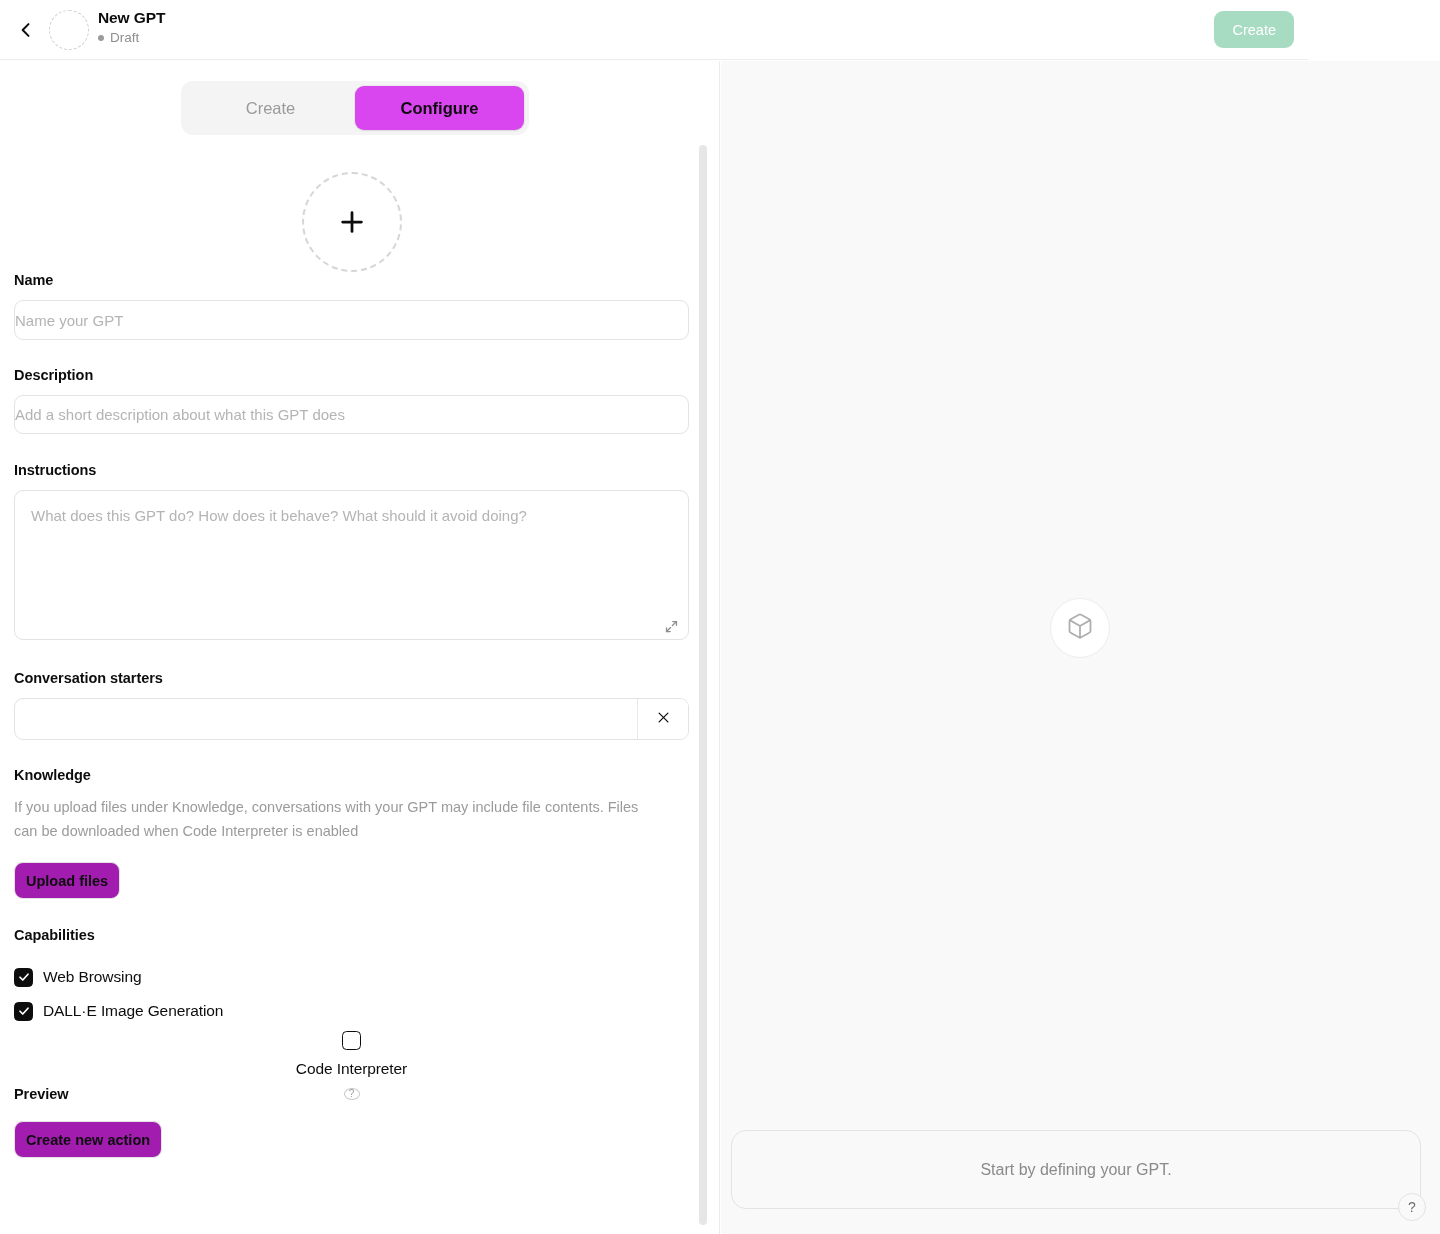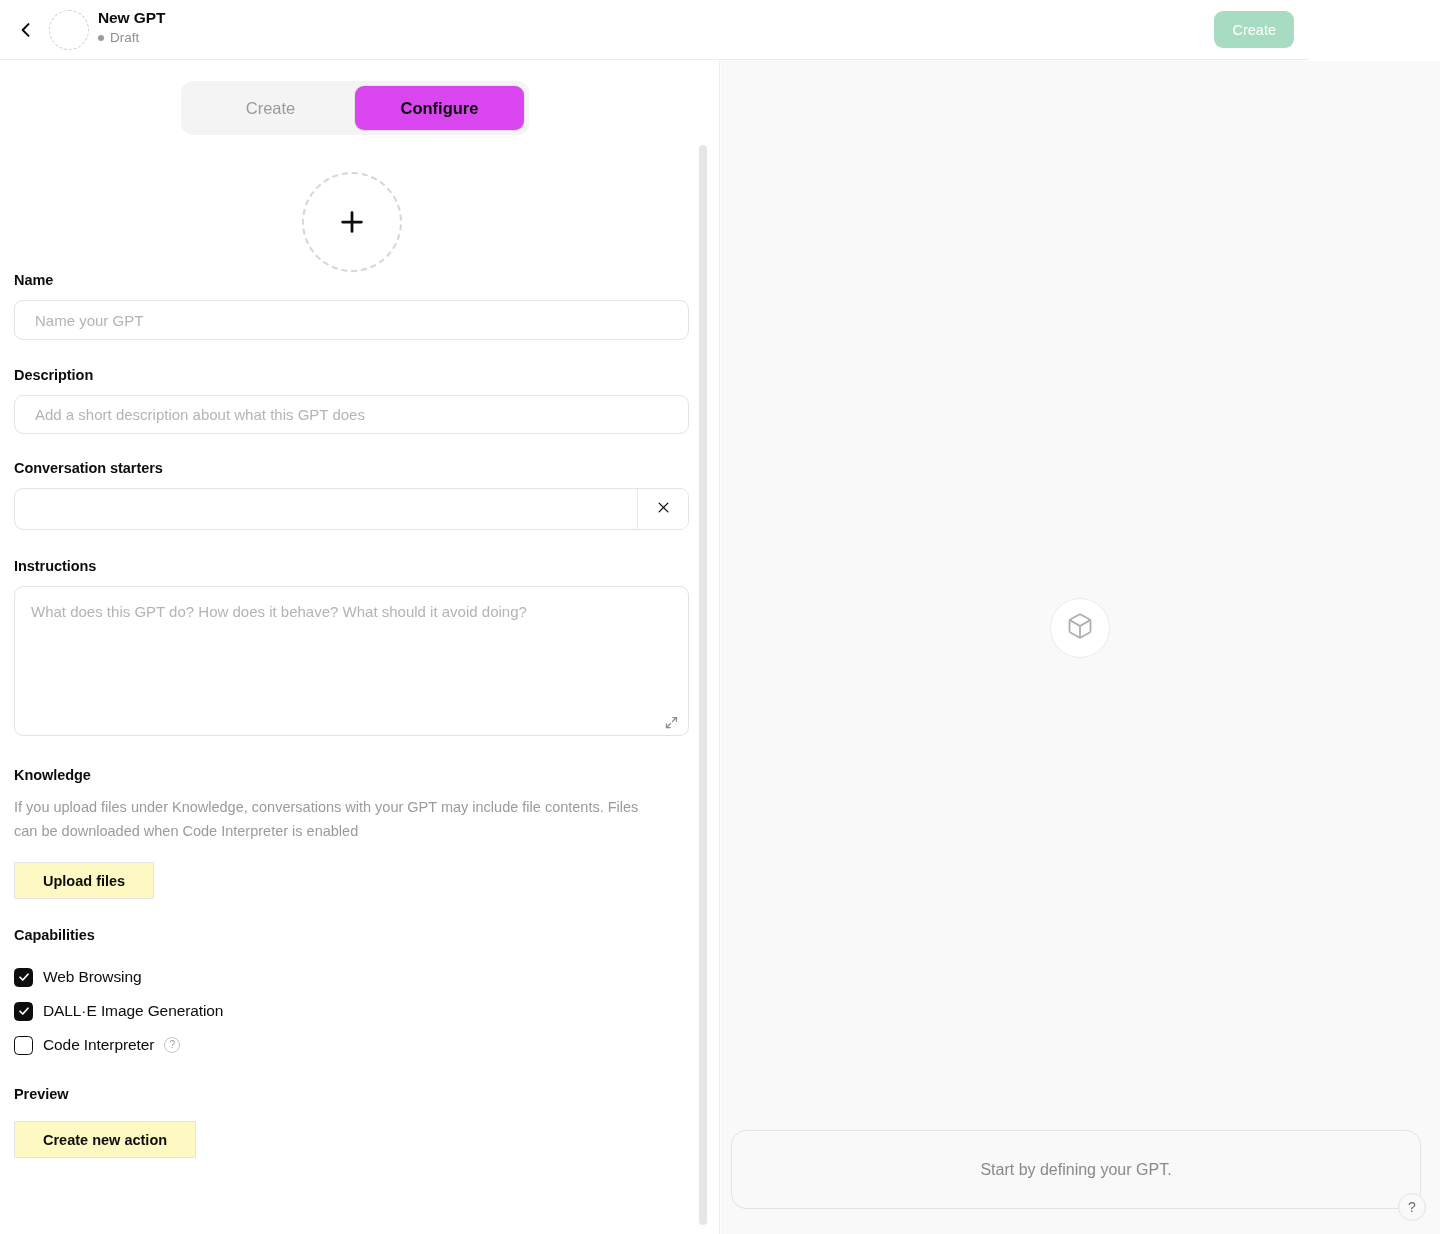"Name your GPT" .txt-input { padding: 0 20px -> 0 0 }
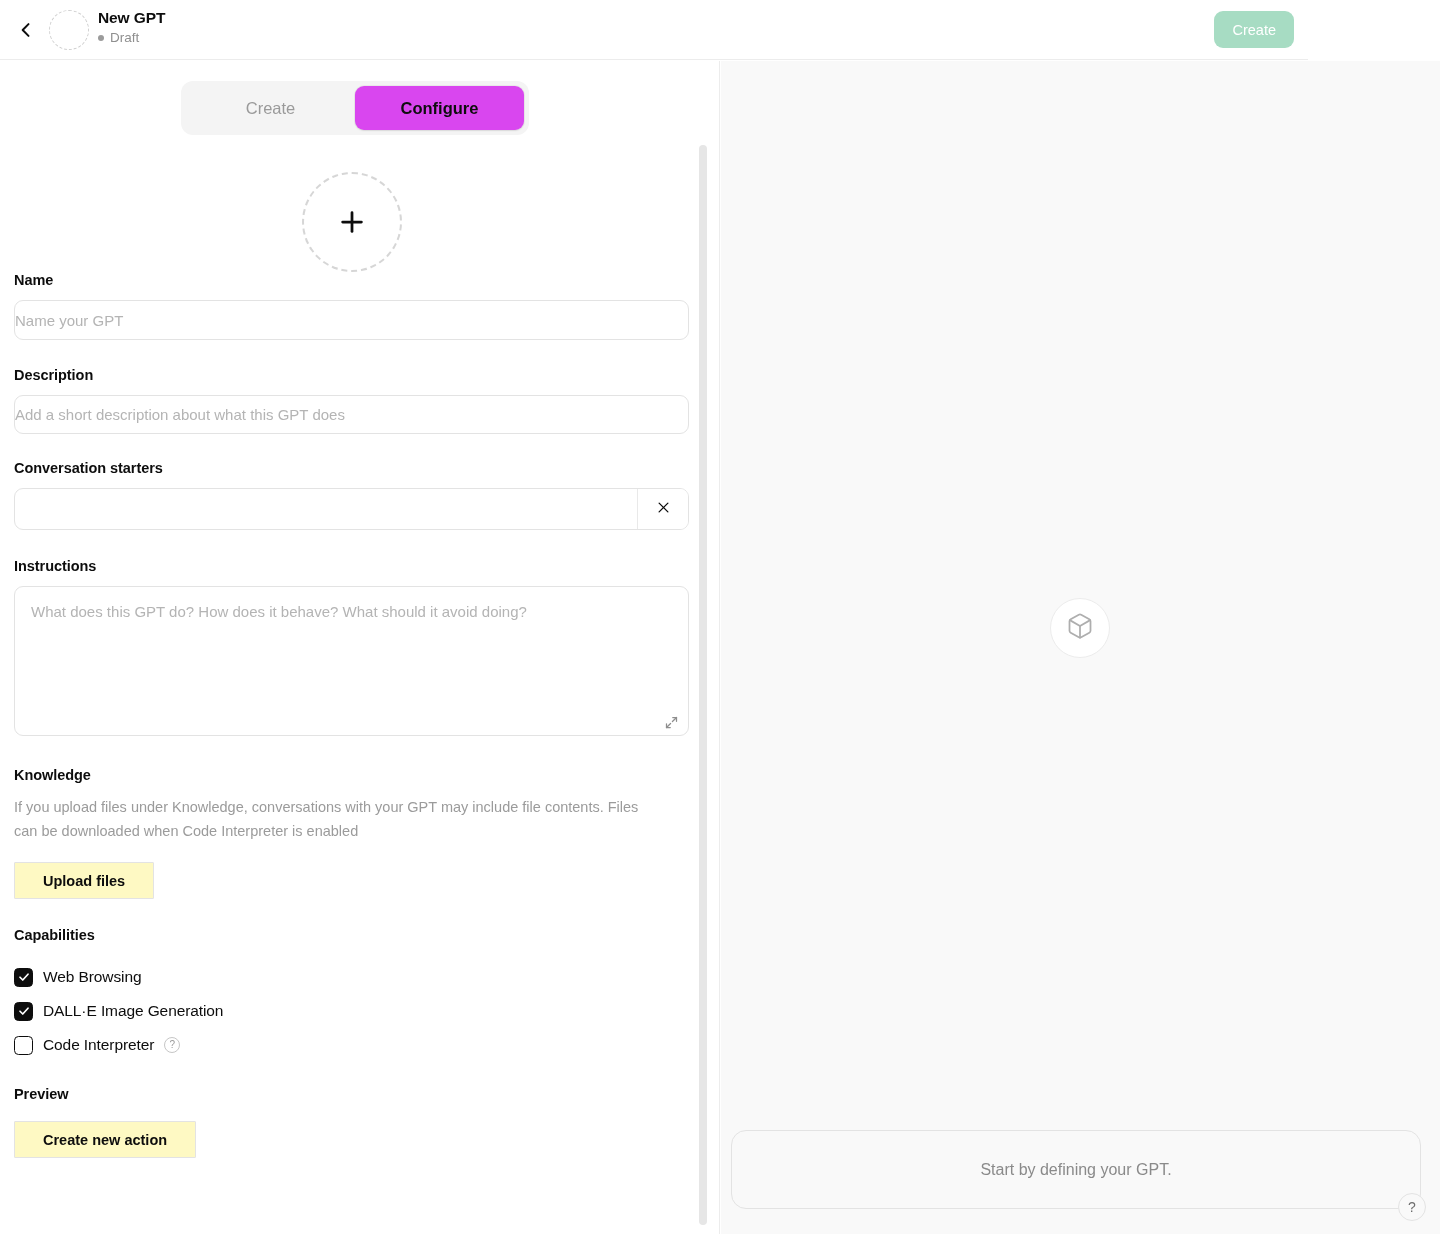"Conversation starters" div { order: before "Instructions" -> after "Instructions" }
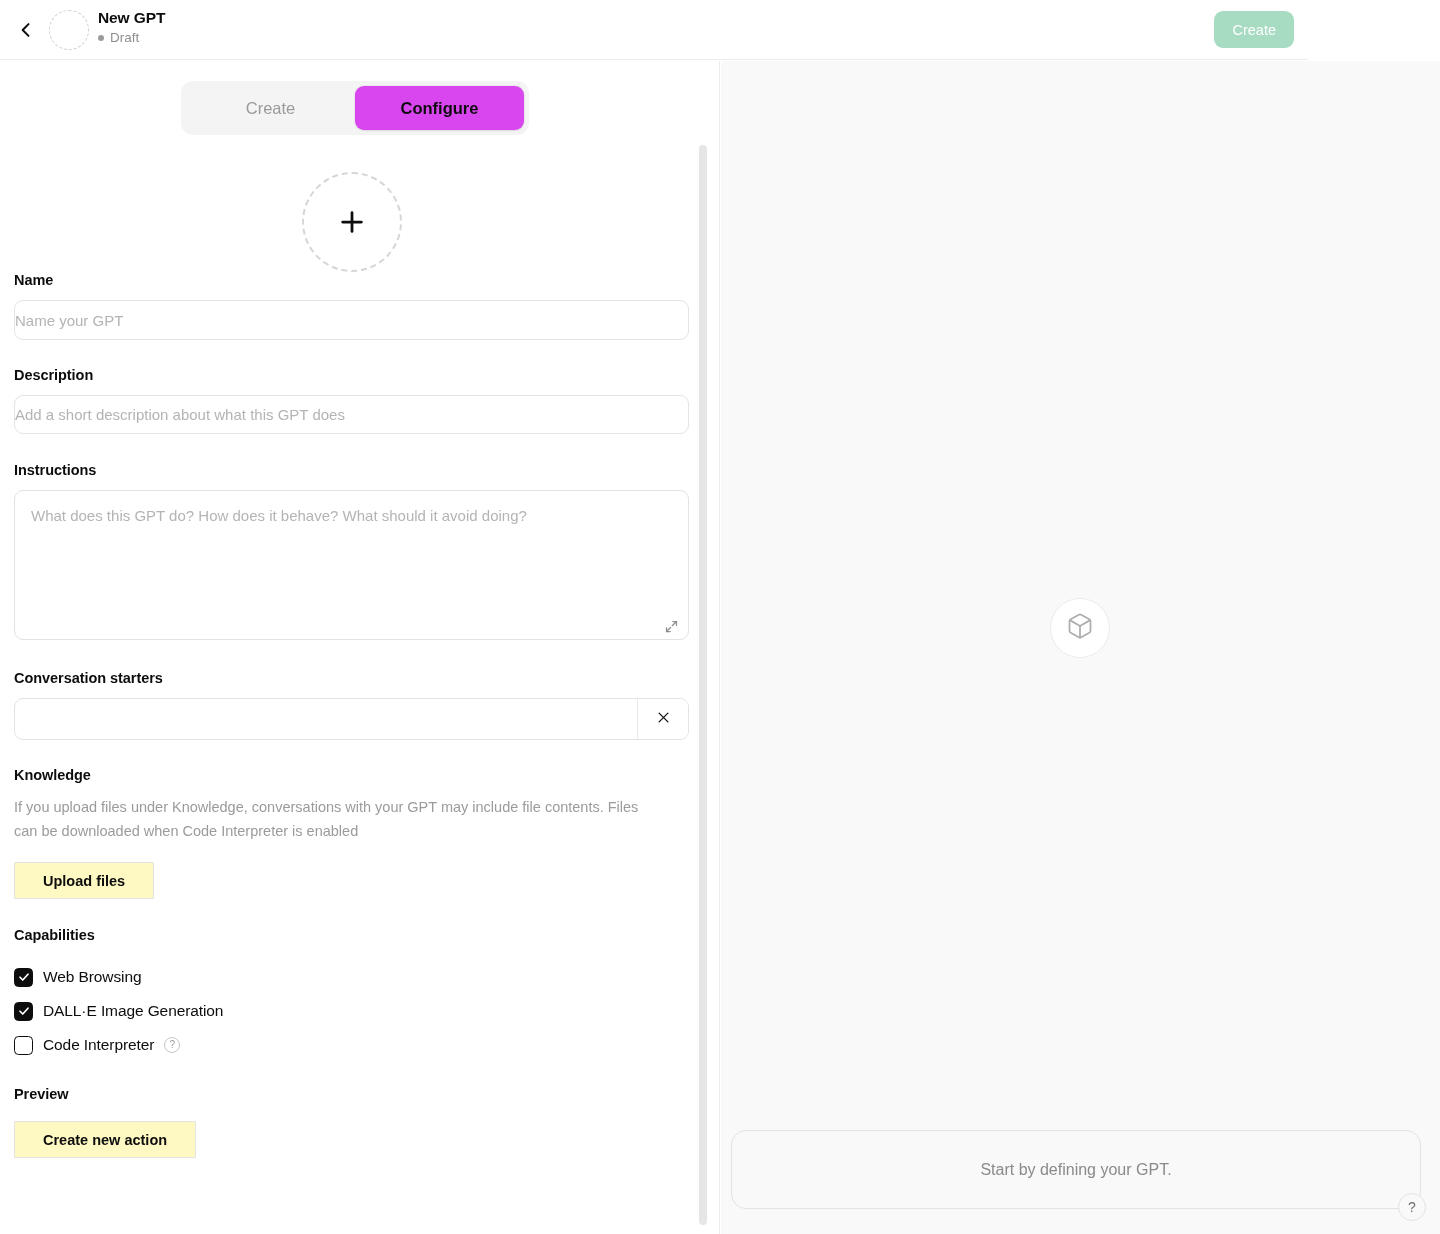"Upload files" .outline-btn { background: #fef9c3 -> #a21caf; border-radius: 1px -> 9px; padding: 0 28px -> 0 11px }
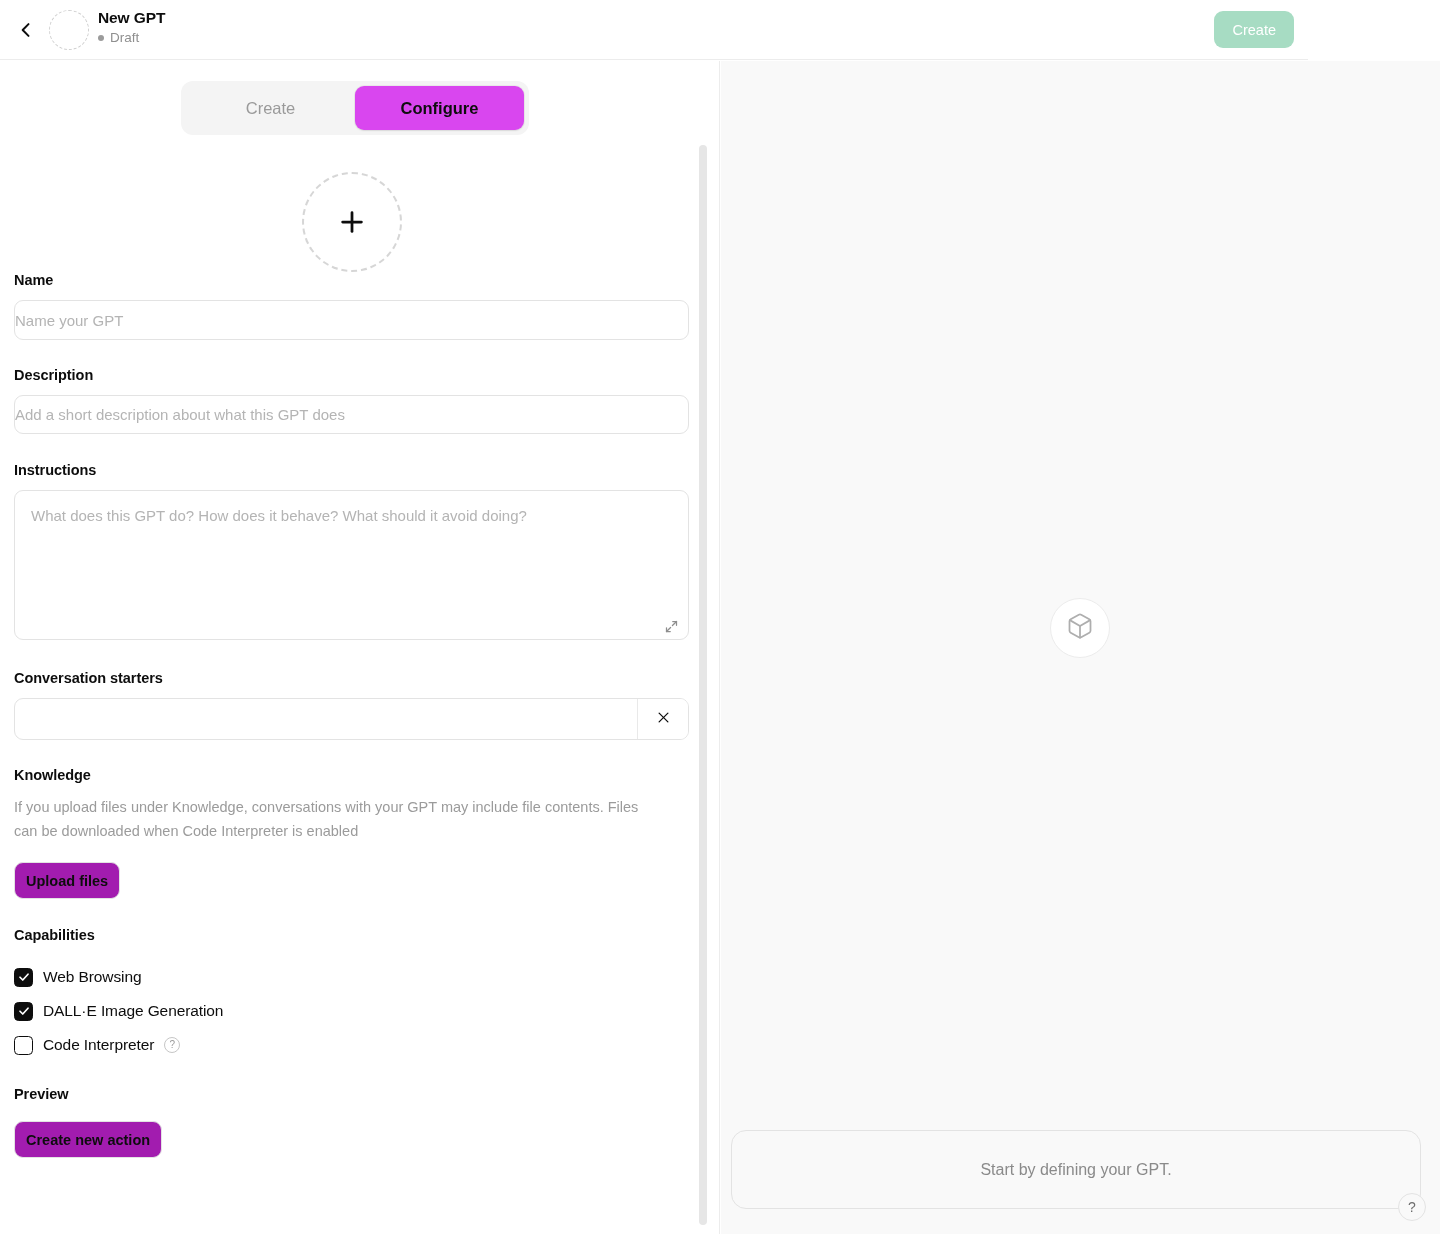"Code Interpreter" div.cap-row { flex-direction: none -> column }
